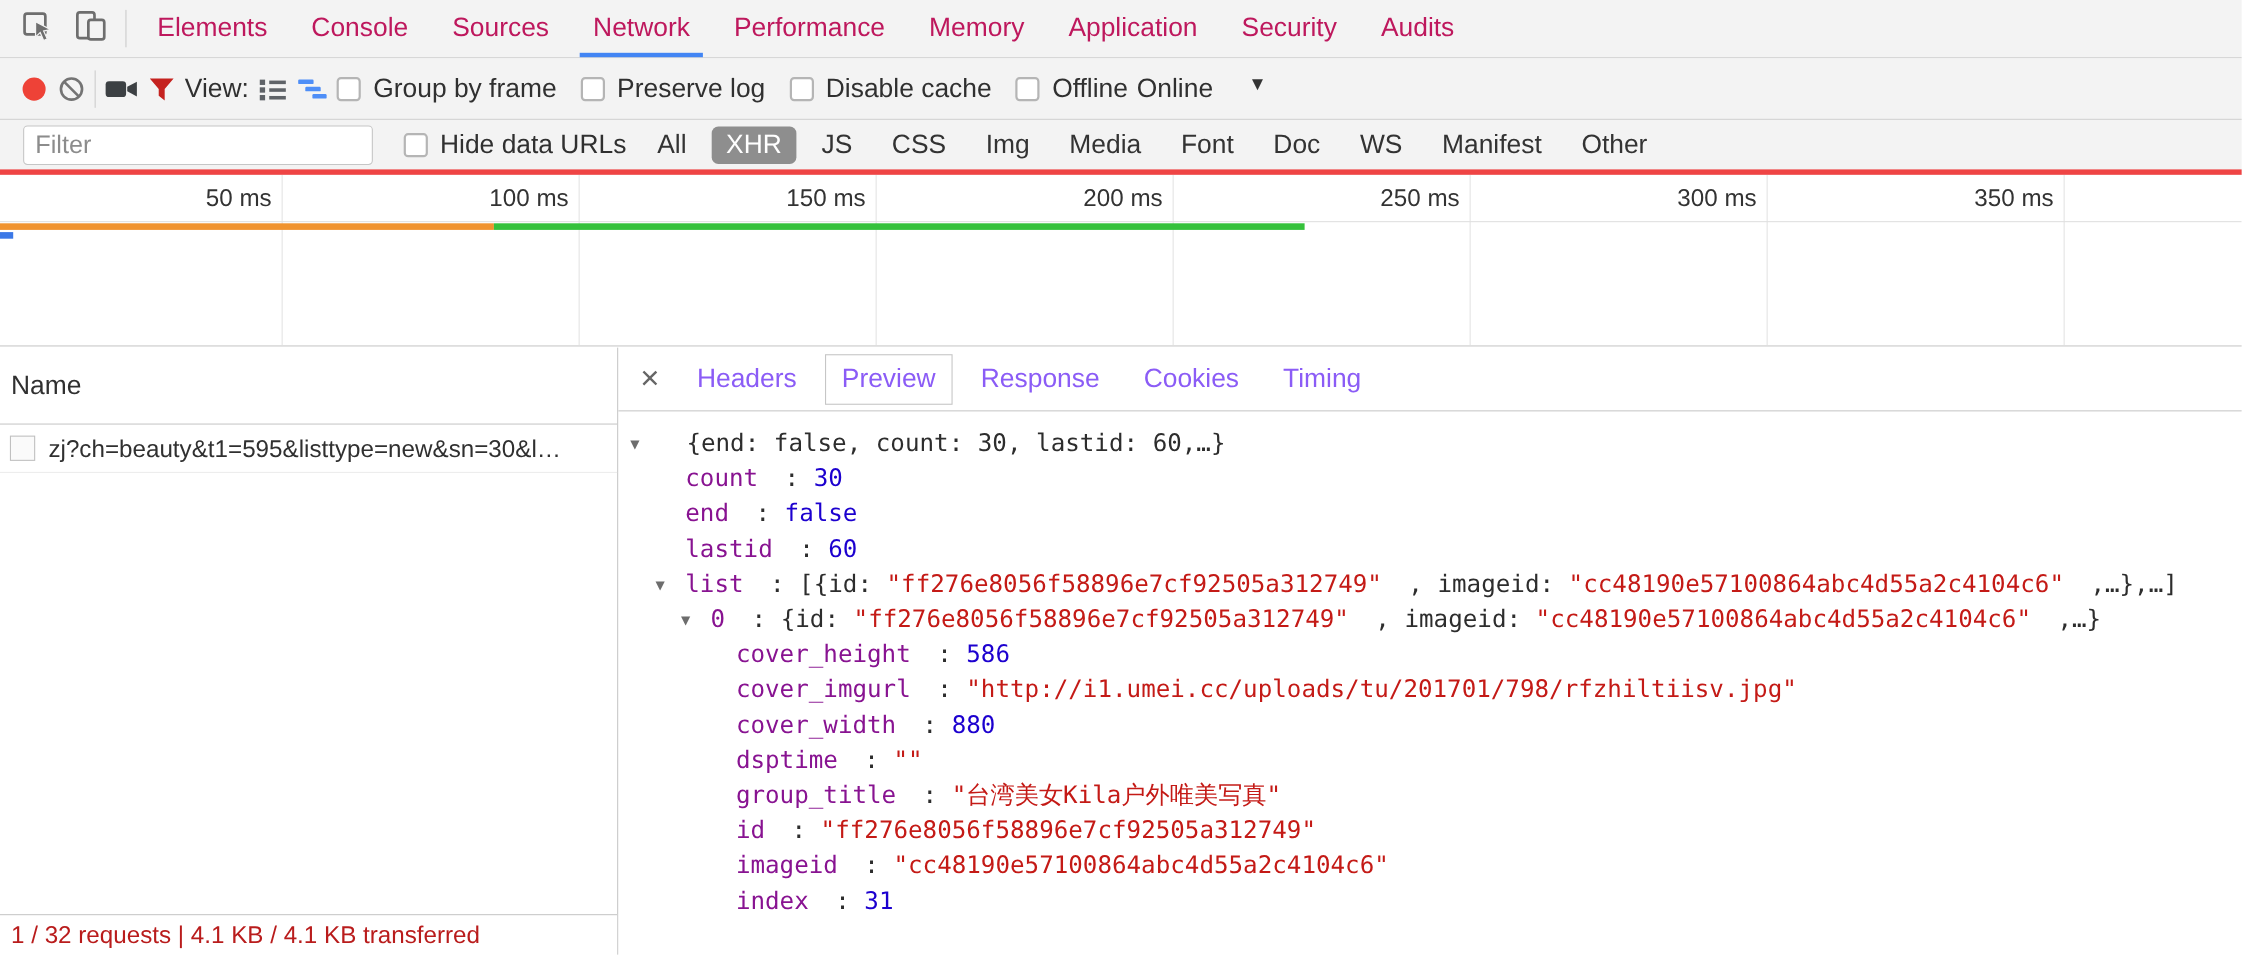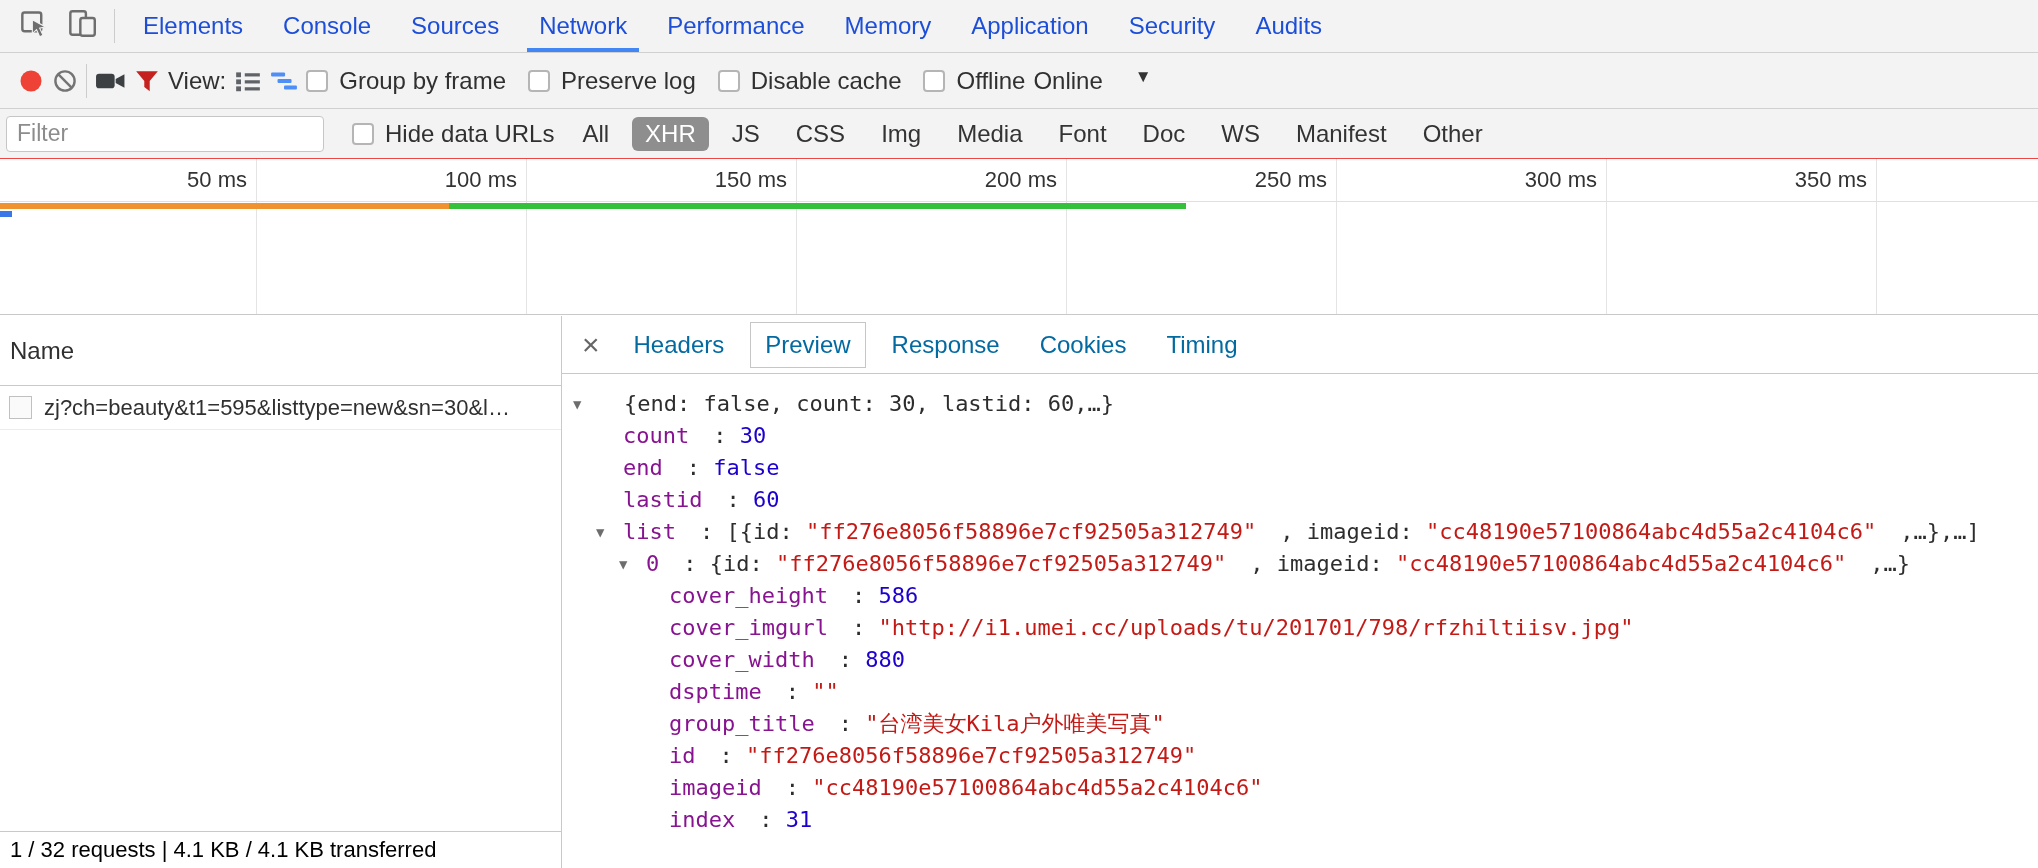"Elements" .tab { color: #1d4ed8 -> #be185d }
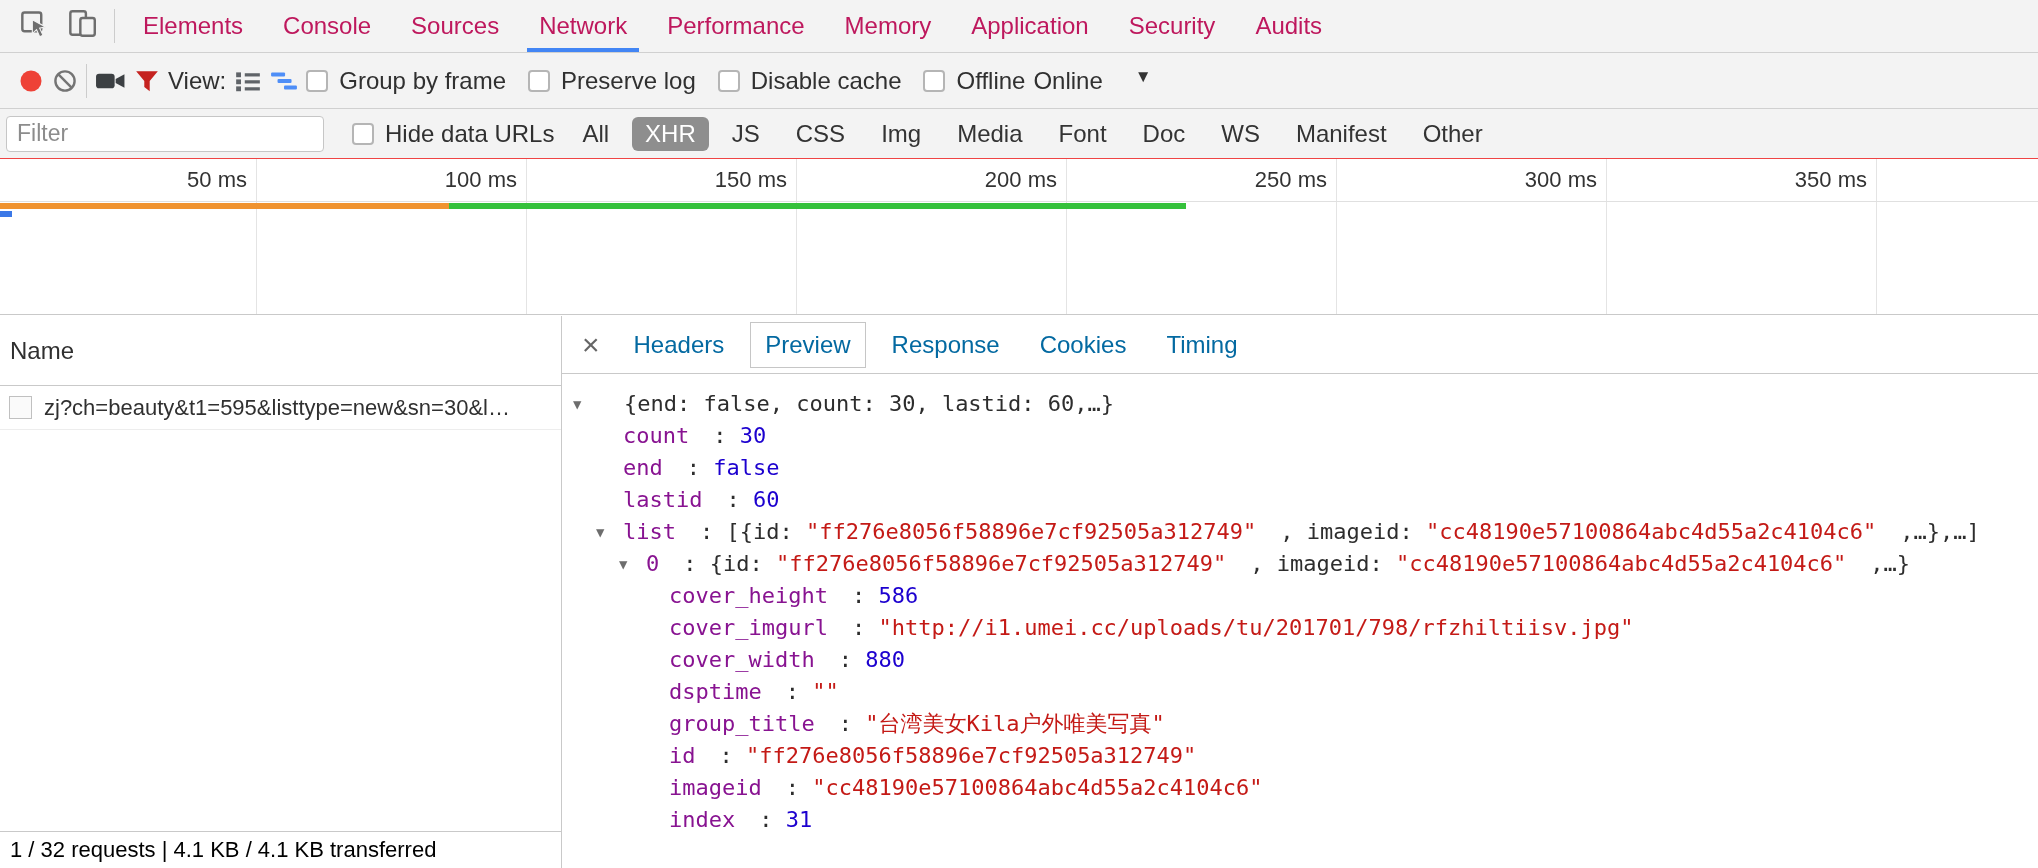"Filter" .filterbar { border-bottom: 1px solid #ef4444 -> 5px solid #ef4444; padding: 0 6px -> 0 21px }
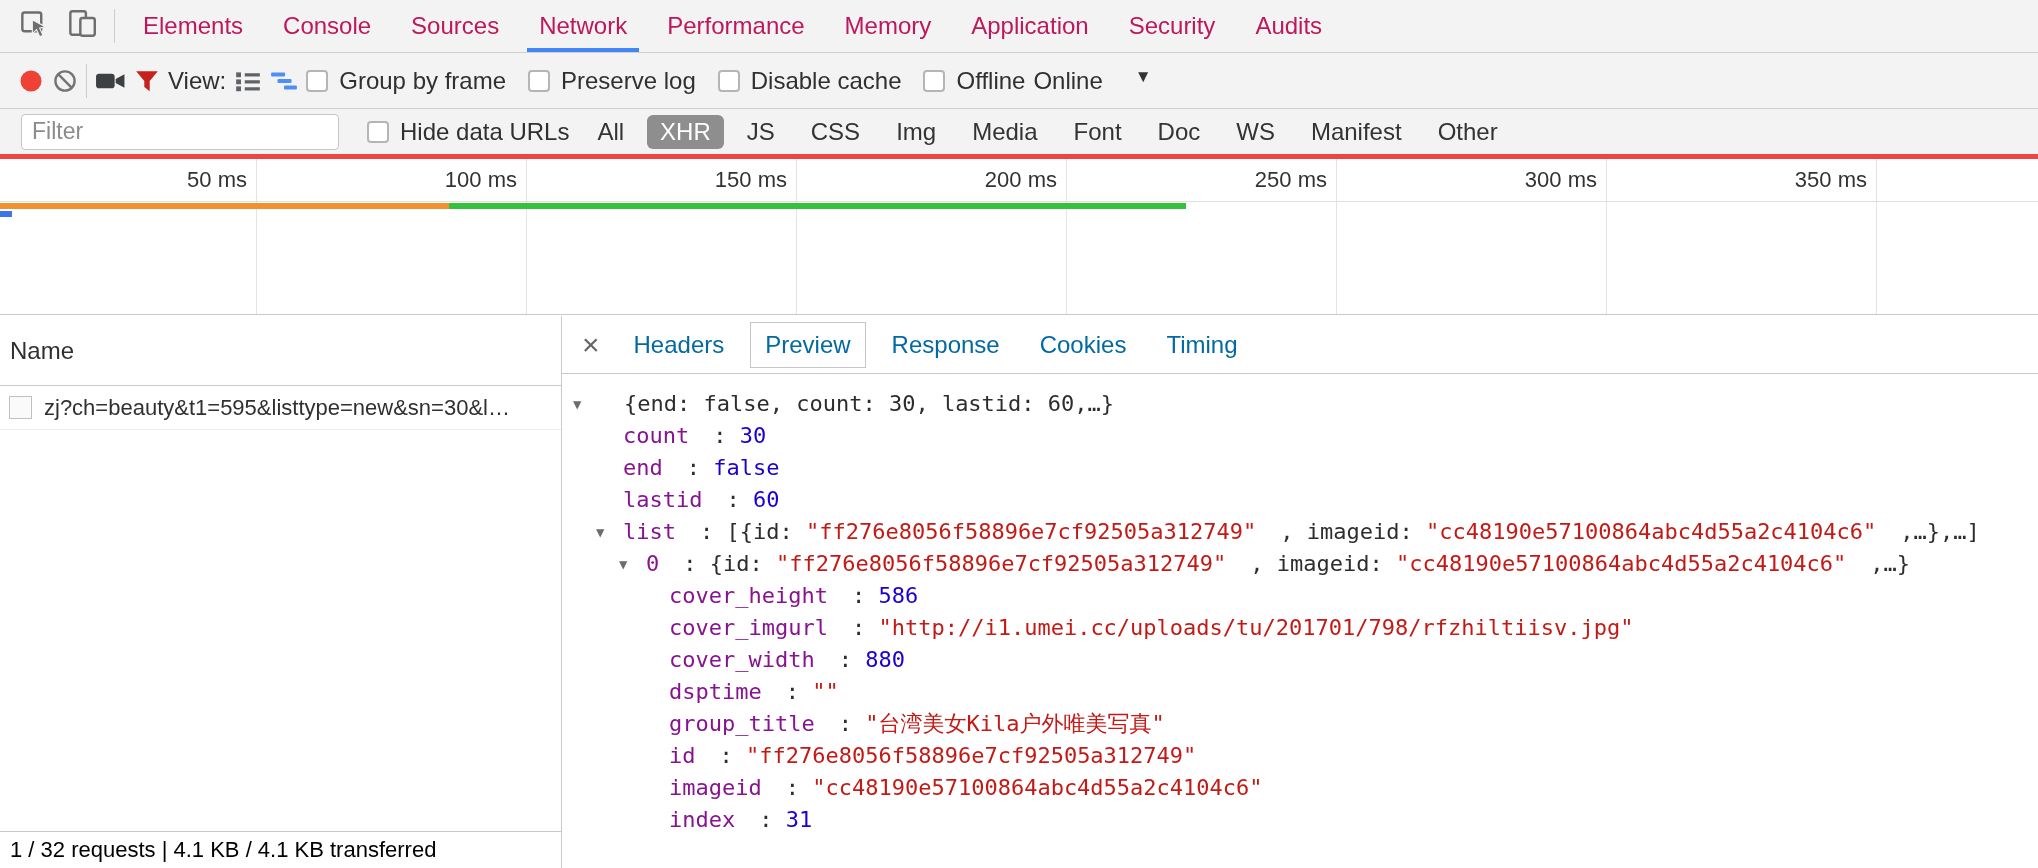"Headers" .dtab { color: #0369a1 -> #8b5cf6 }
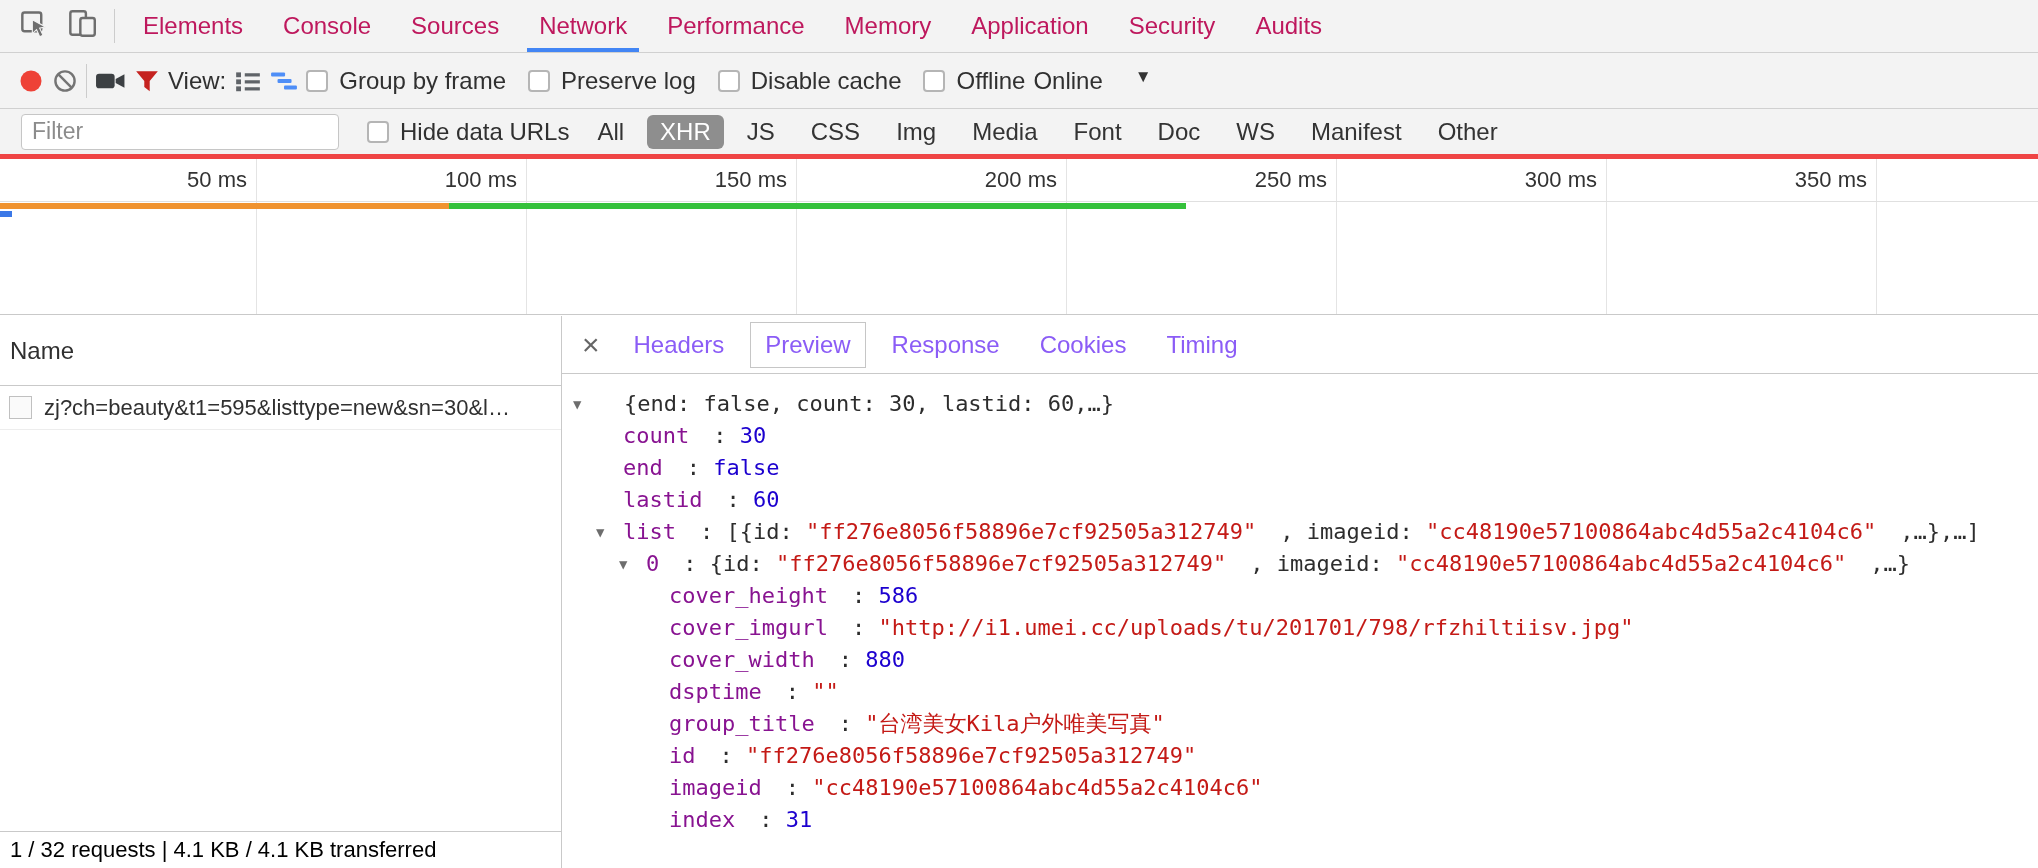"1 / 32 requests |" .status { color: #000000 -> #b91c1c }
